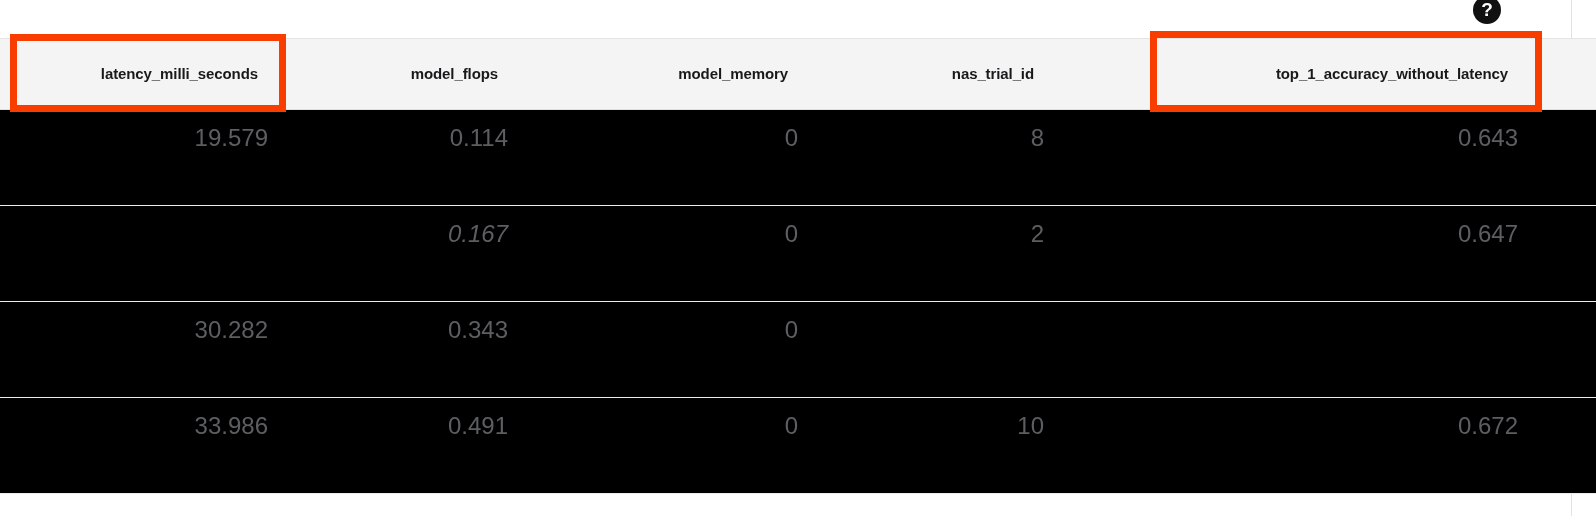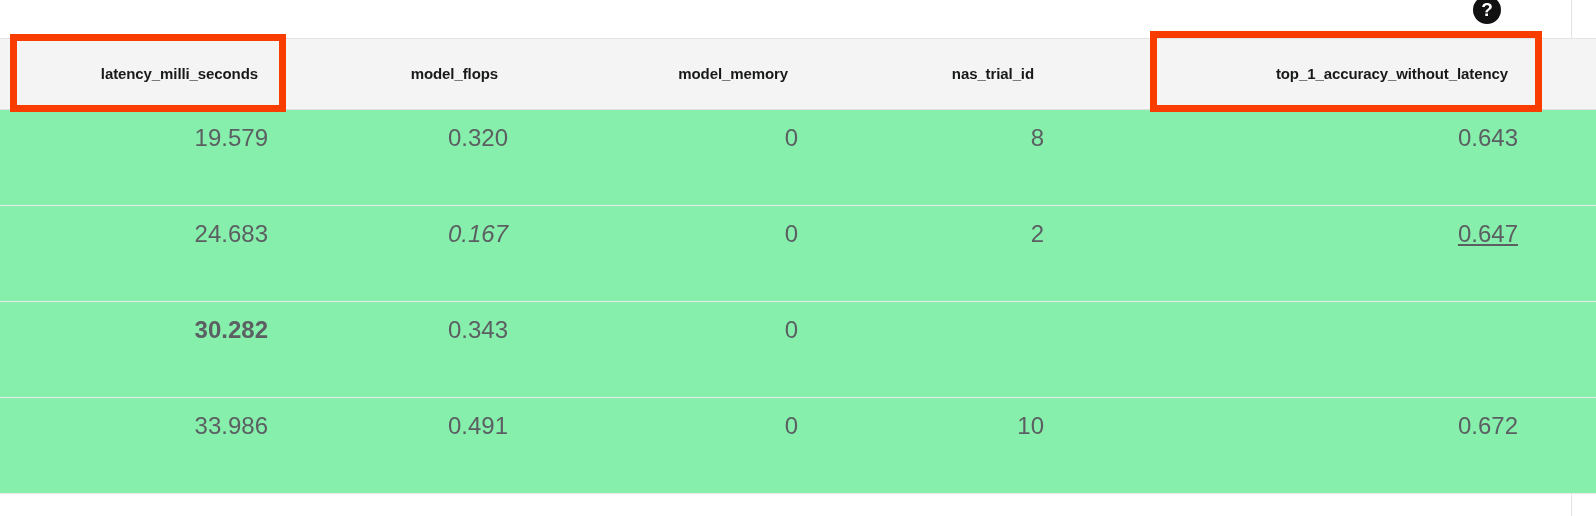"19.579" .row { background: #86efac -> #000000 }
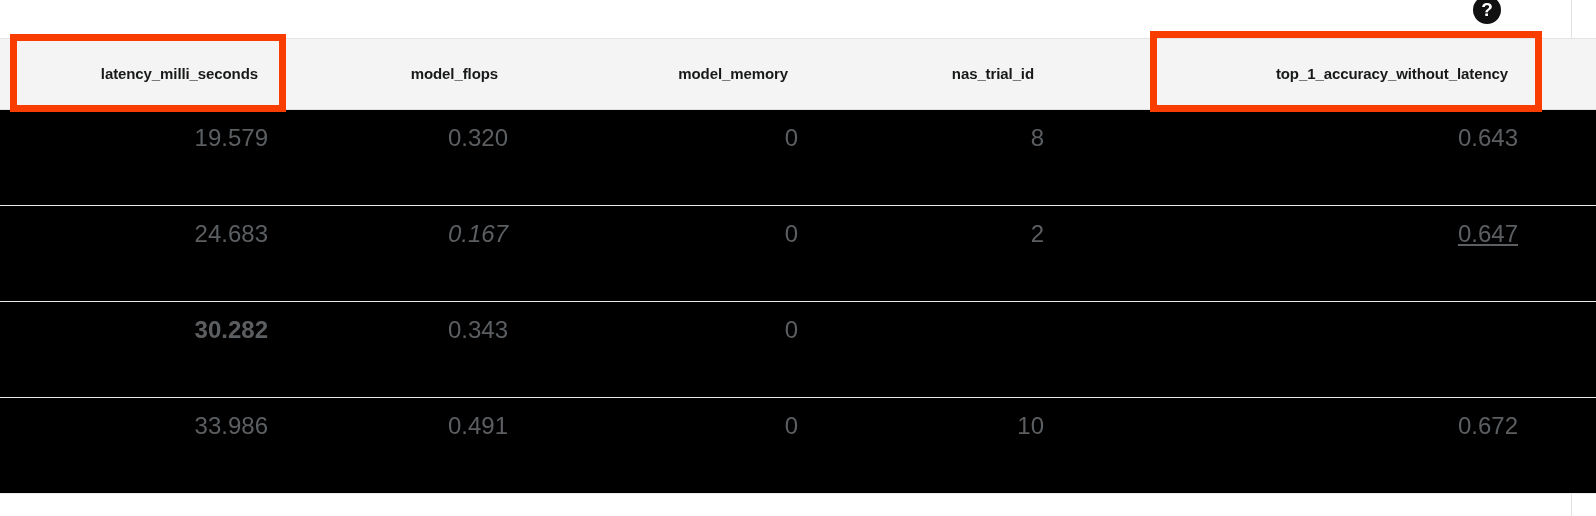"0.320" div.cell { text: 0.320 -> 0.114 }
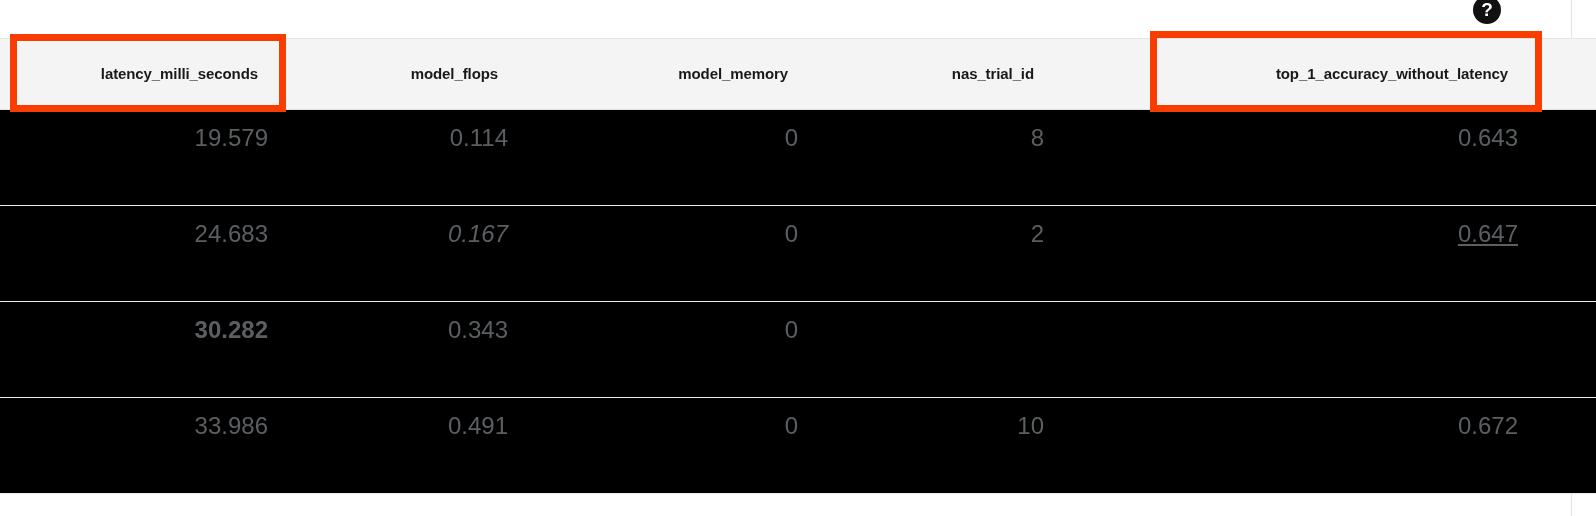"24.683" div.cell { html: <div>24.683</div> -> none }
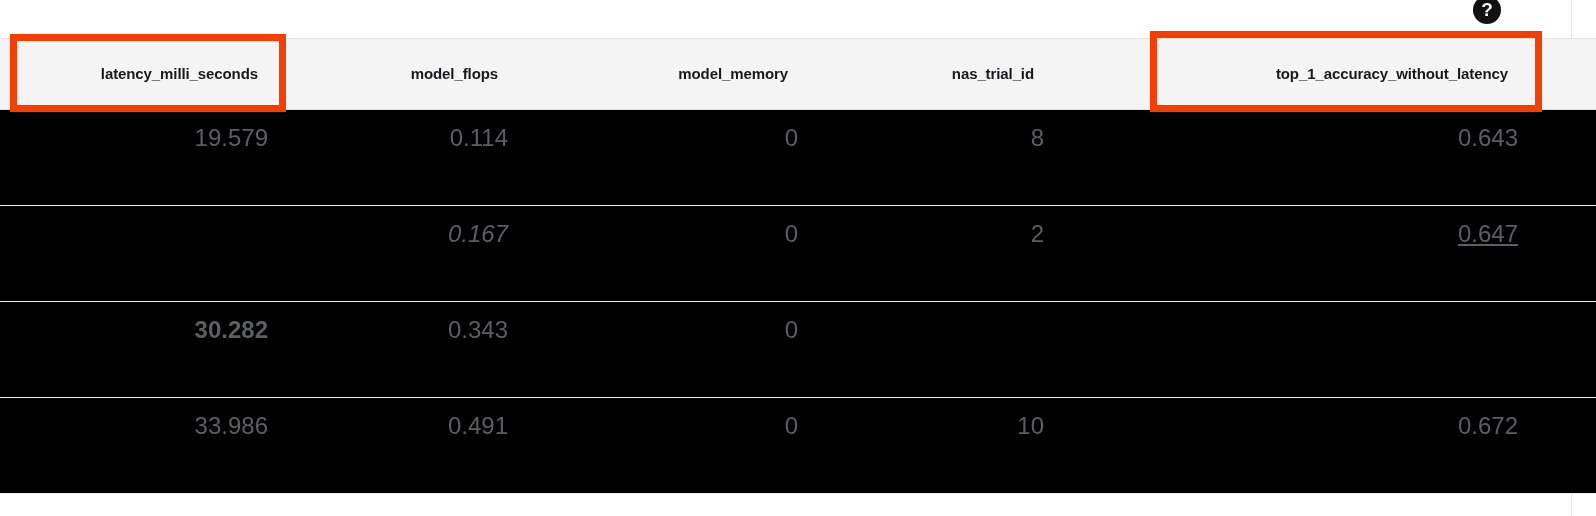"0.647" div.cell { text-decoration: underline -> none }
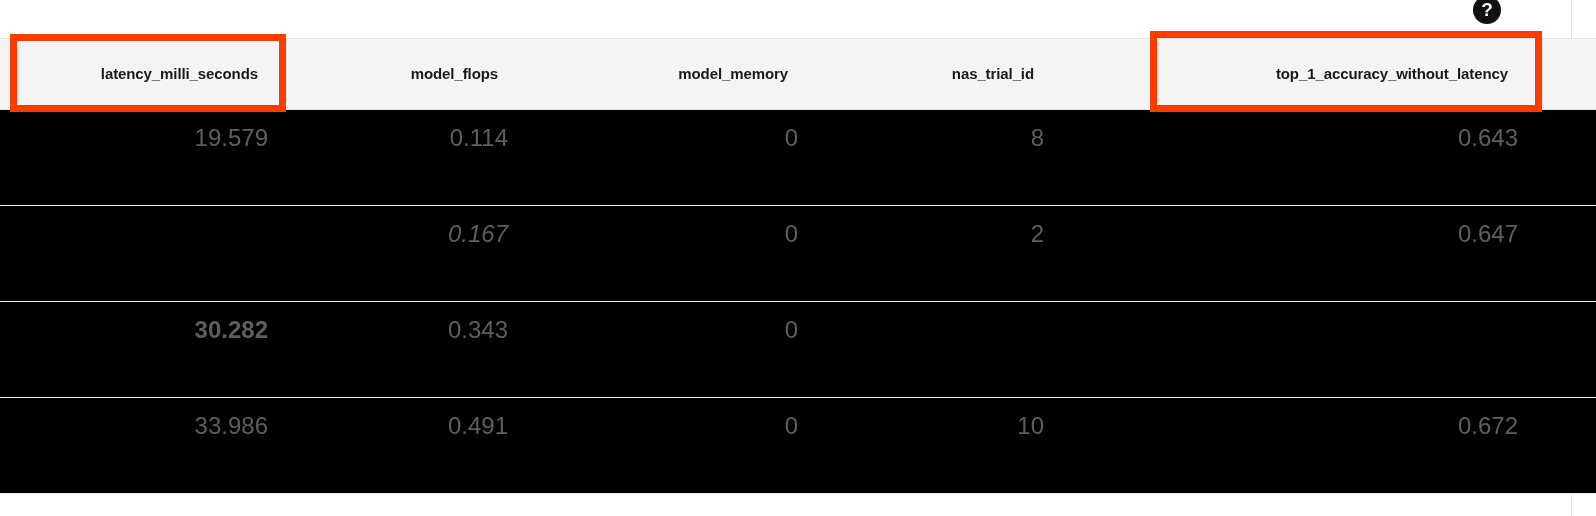"30.282" div.cell { font-weight: bold -> none }
